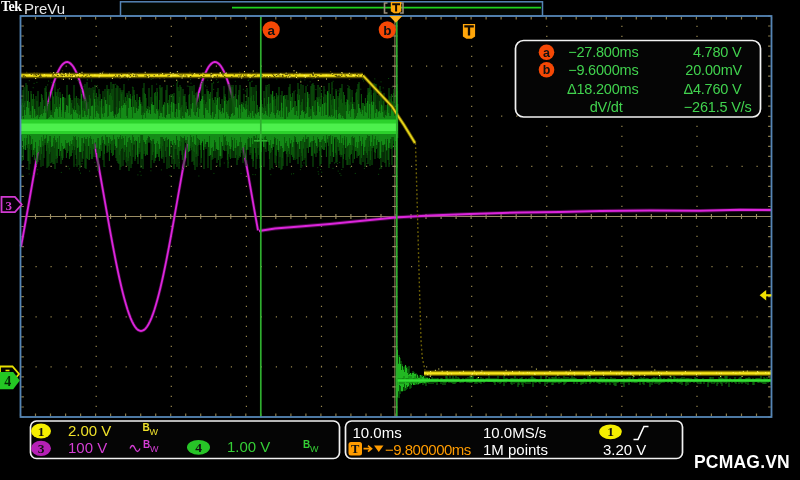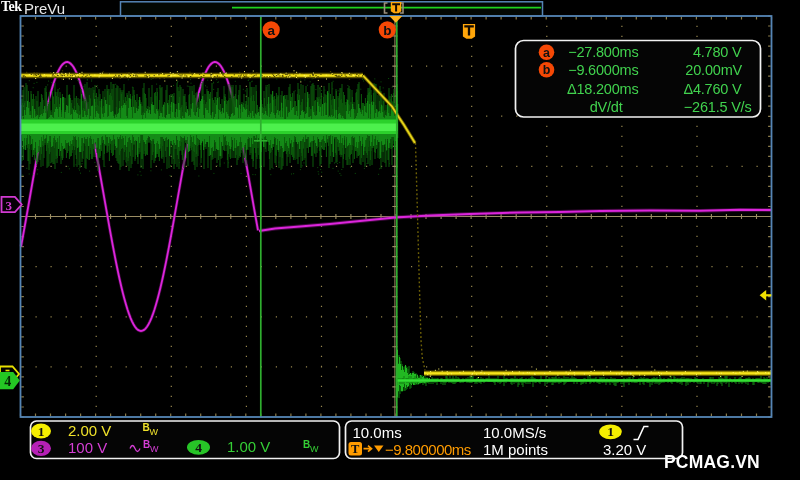"PCMAG.VN" #pcmag { left: 664px -> 694px }
